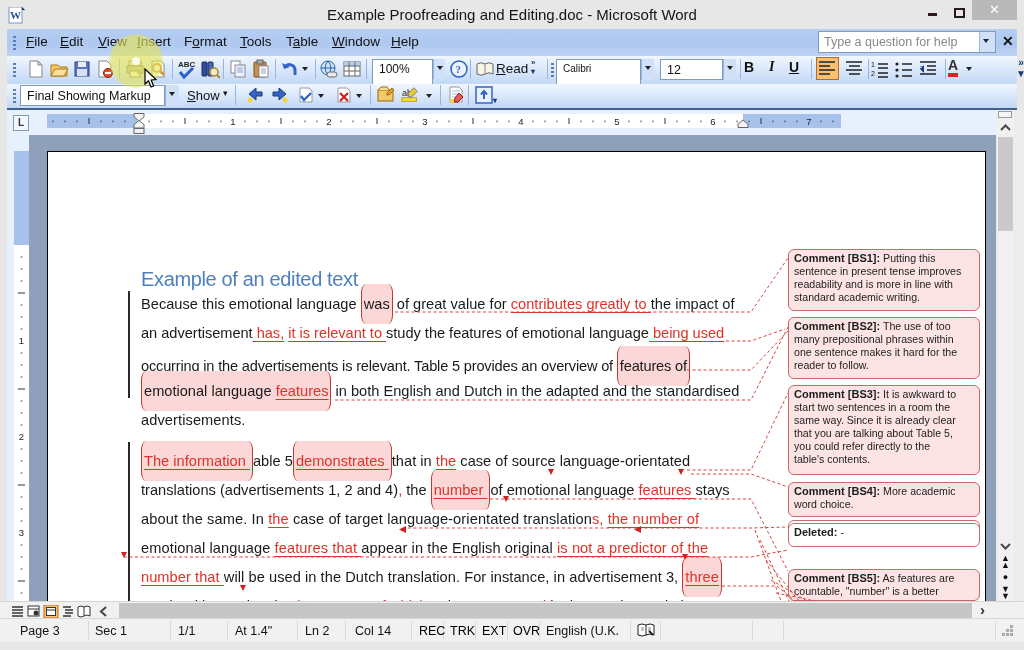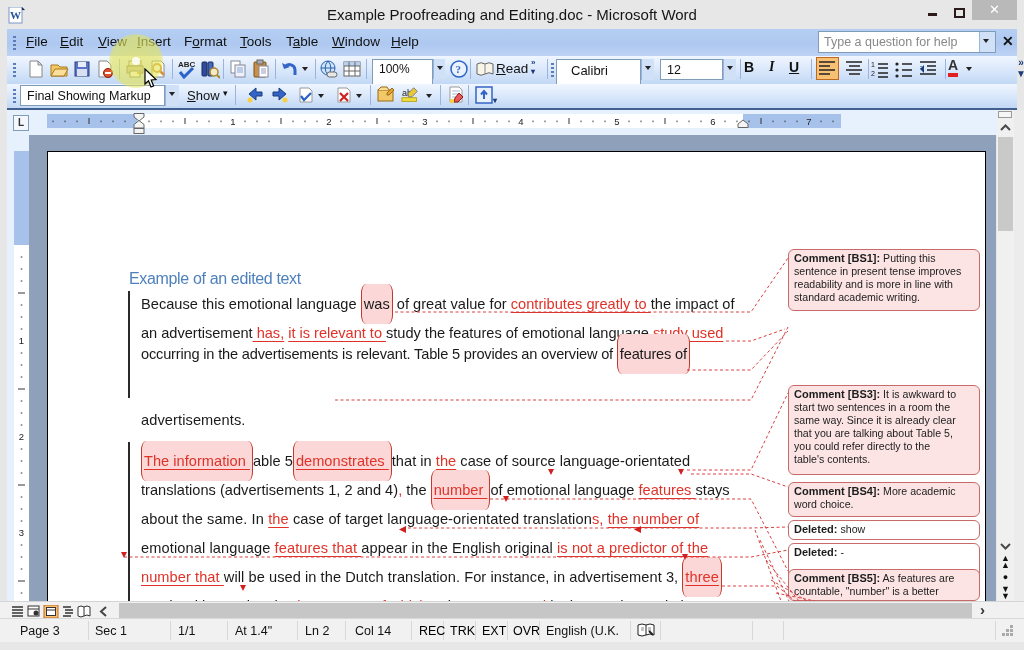"Calibri" span.combo { font-size: 13px -> 10px; padding: 3px 0 0 14px -> 3px 0 0 6px }
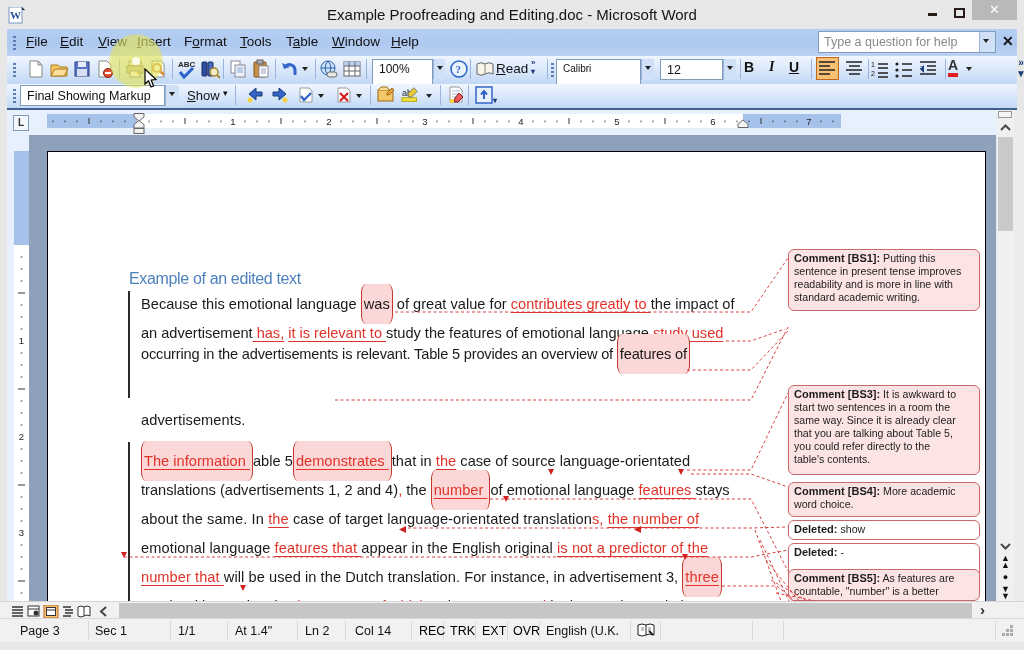"Example of an edited text" div.dline { font-size: 16px -> 20px; left: 100px -> 112px }
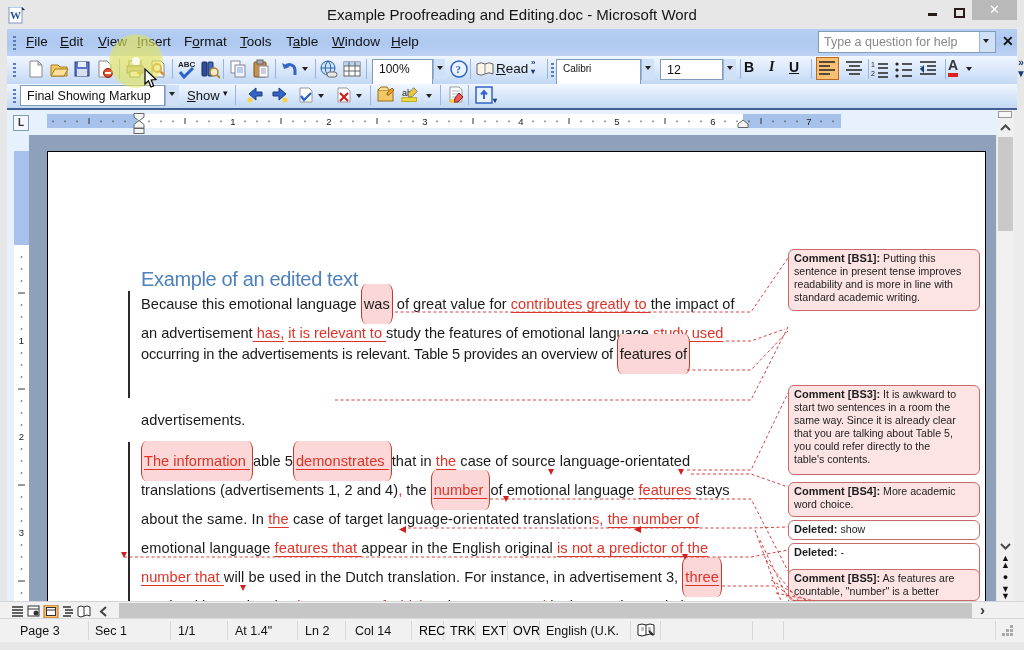"study used" span.run { text: study -> being }
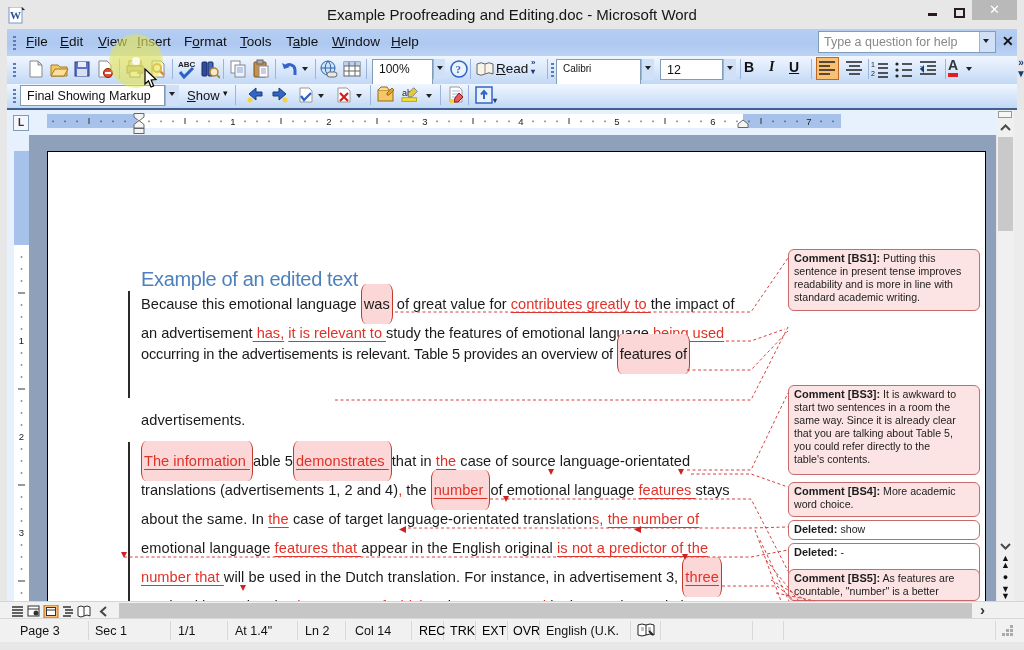"Comment [BS2]: The use of" div.bl { html: none -> <div><b>Comment [BS2]:</b> The use of too<br>many prepositional phrases within<br>one sentence makes it hard for the<br>reader to follow.</div> }
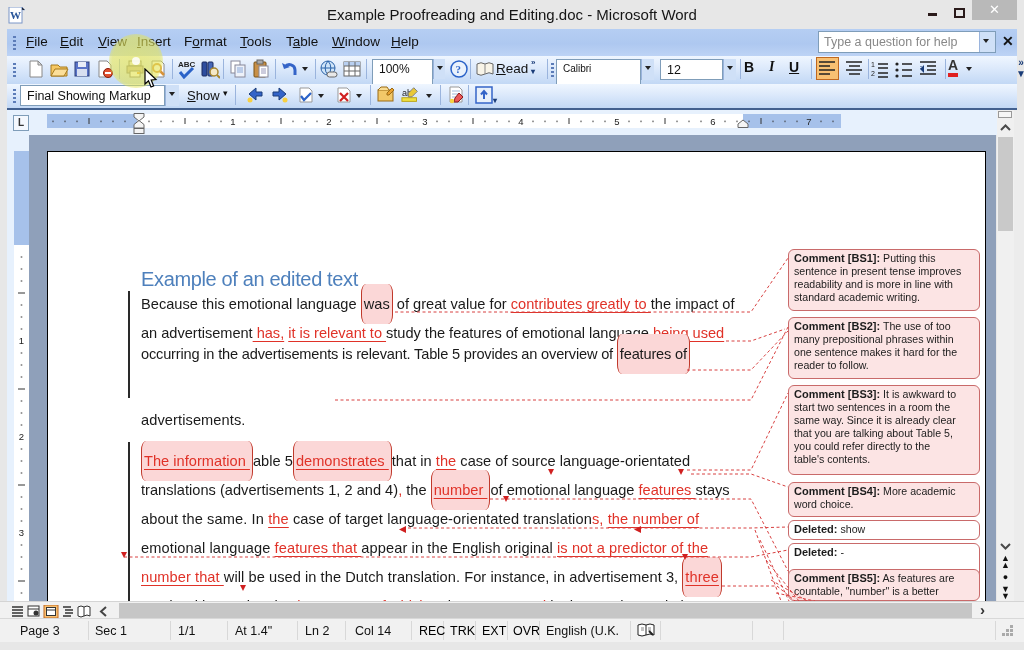"occurring in the advertisements is" div.dline { top: 209px -> 221px }
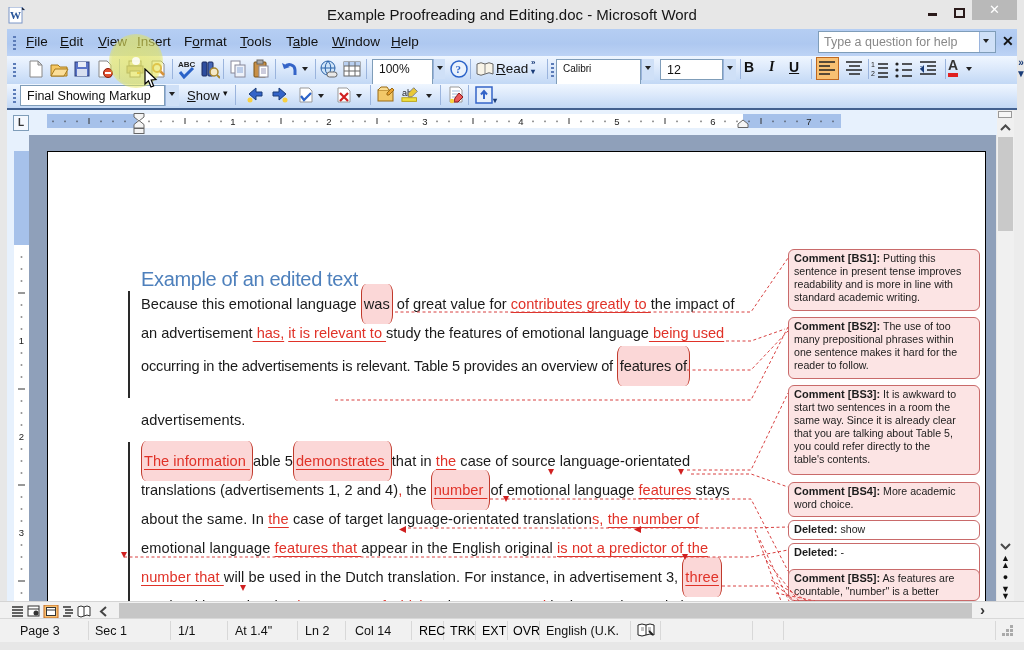"emotional language features in both" div.dline { html: none -> <div><span>emotional language <span>features</span></span> in both English and Dutch in the adapted and the standardised</div> }
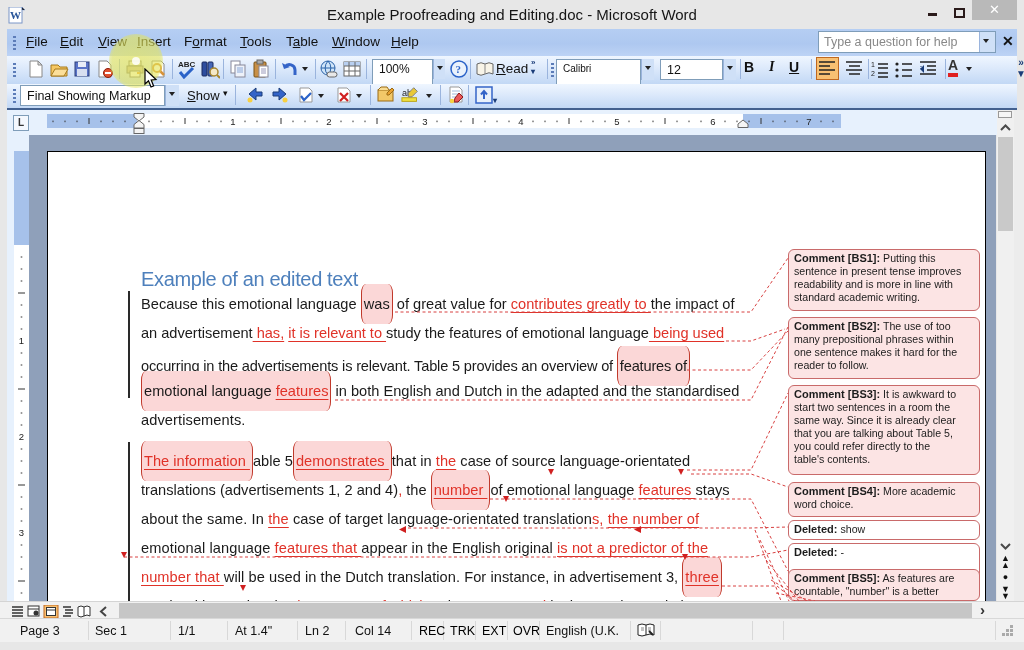"Deleted: -" div.bl { height: 36px -> 24px; top: 408px -> 388px }
